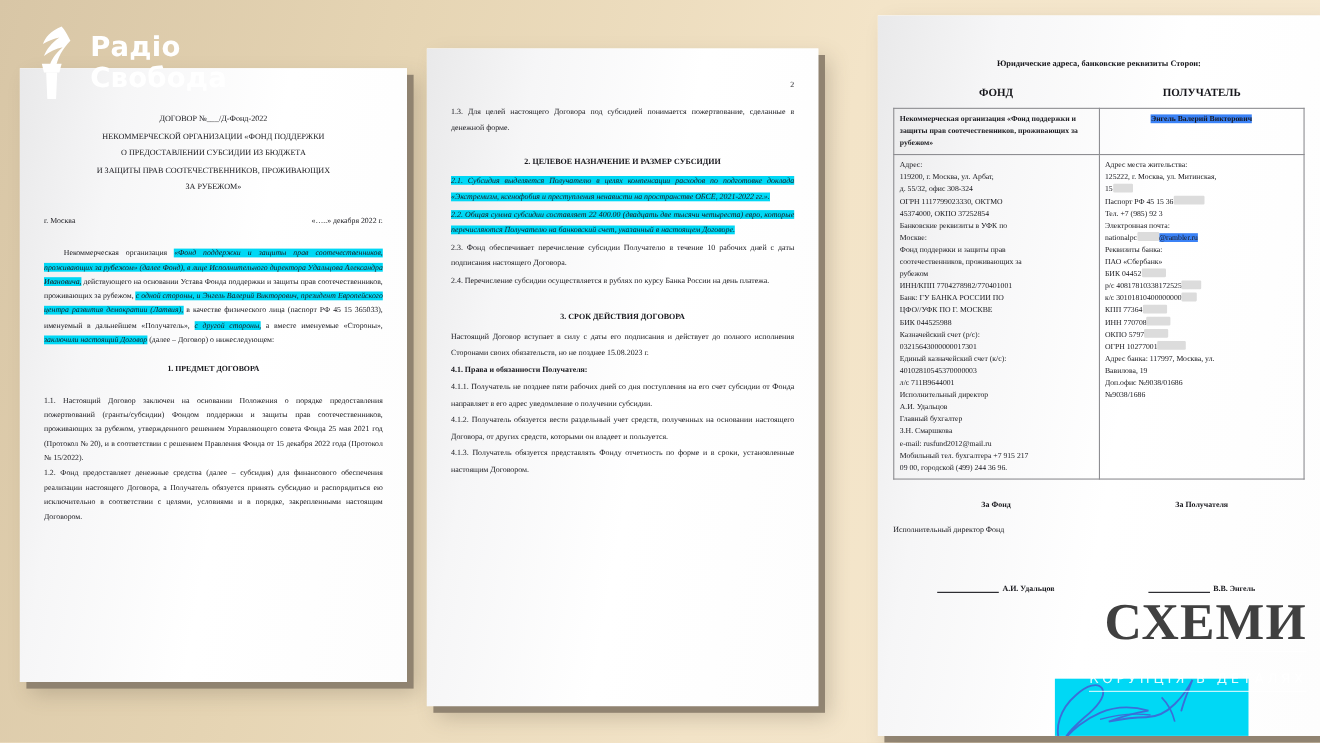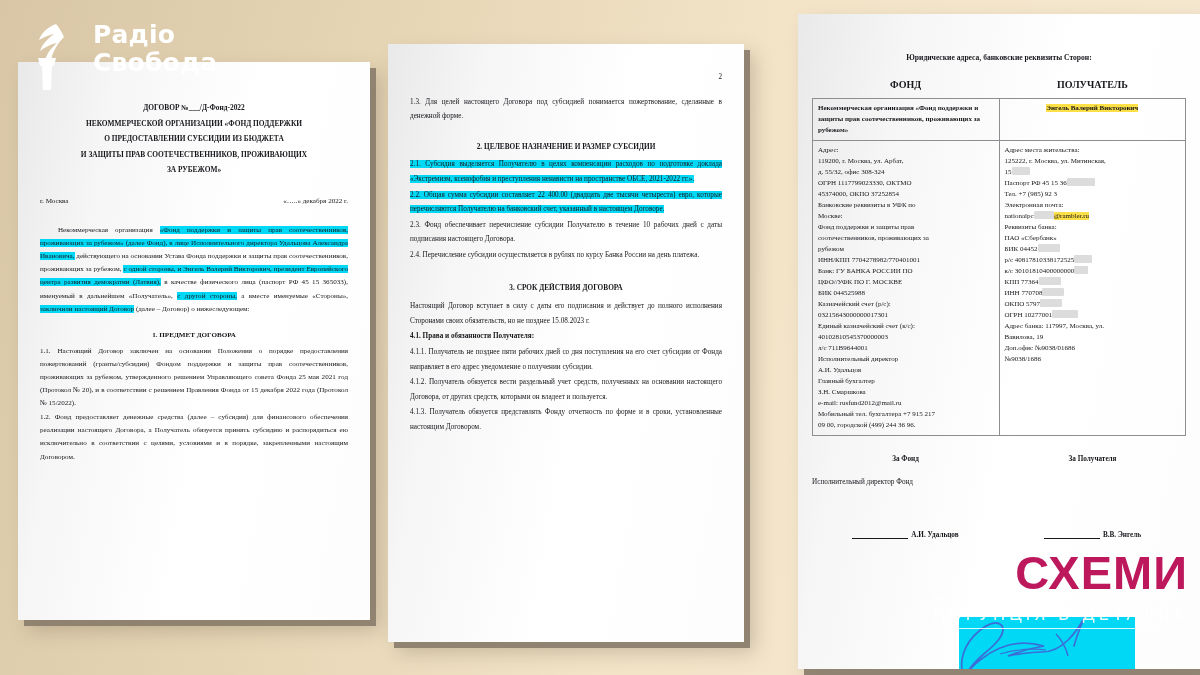"Радіо" .logo { align-items: flex-start -> center; gap: 25px -> 14px }
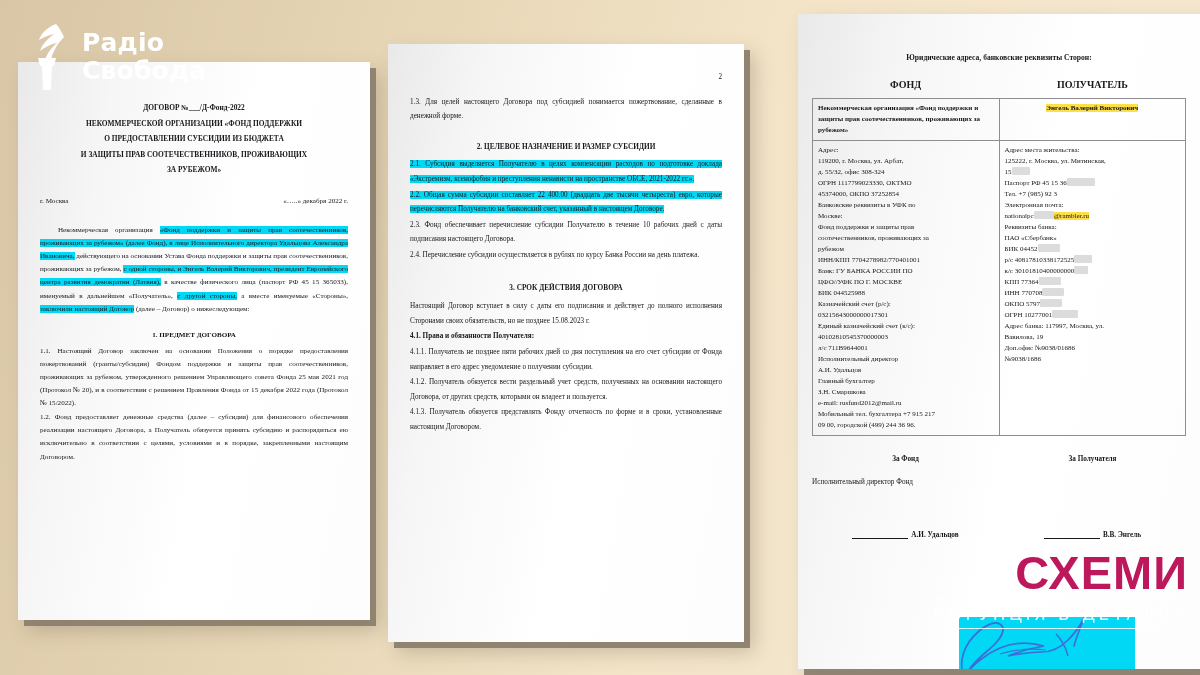"ДОГОВОР №___/Д-Фонд-2022" #page1 .title { font-weight: bold -> normal }
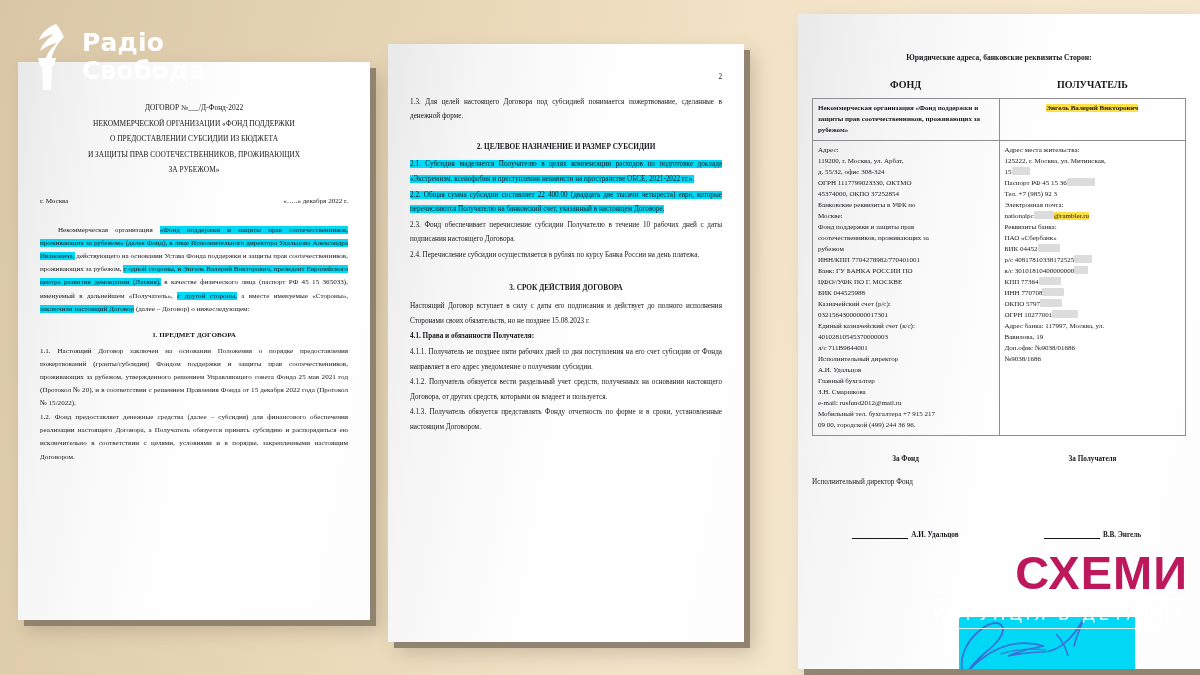"Энгель Валерий Викторович" .hl { background: #fde047 -> #3b82f6 }
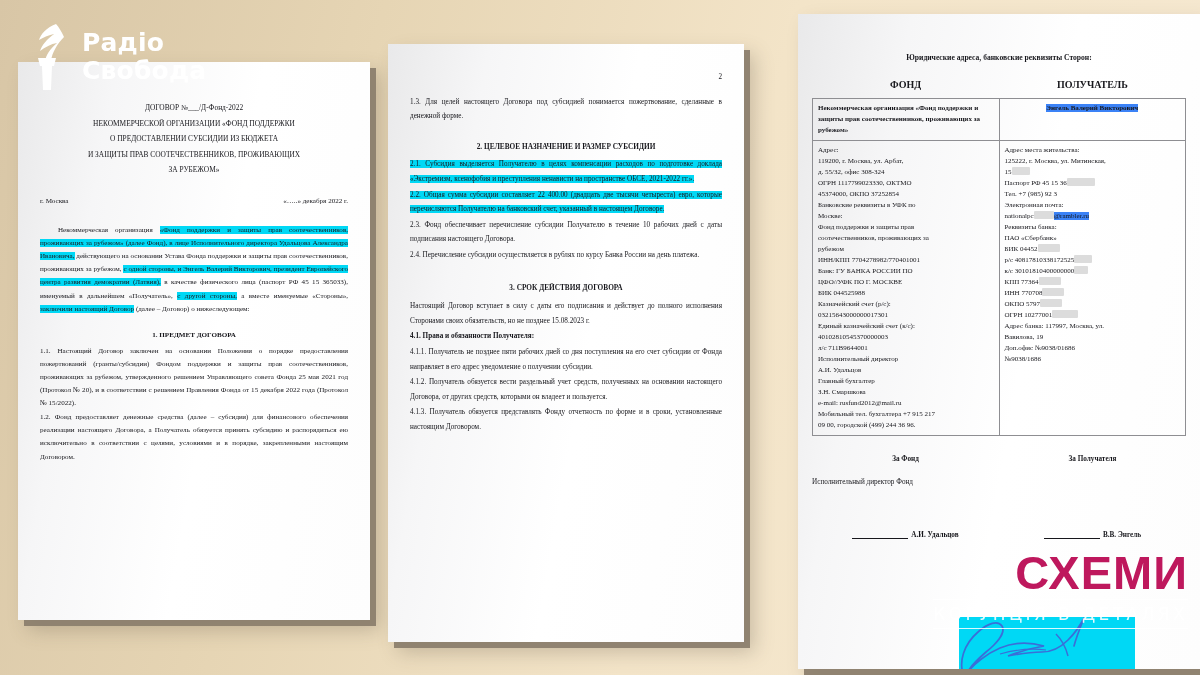"2.1. Субсидия выделяется Получателю в" .hlblk { font-style: none -> italic }
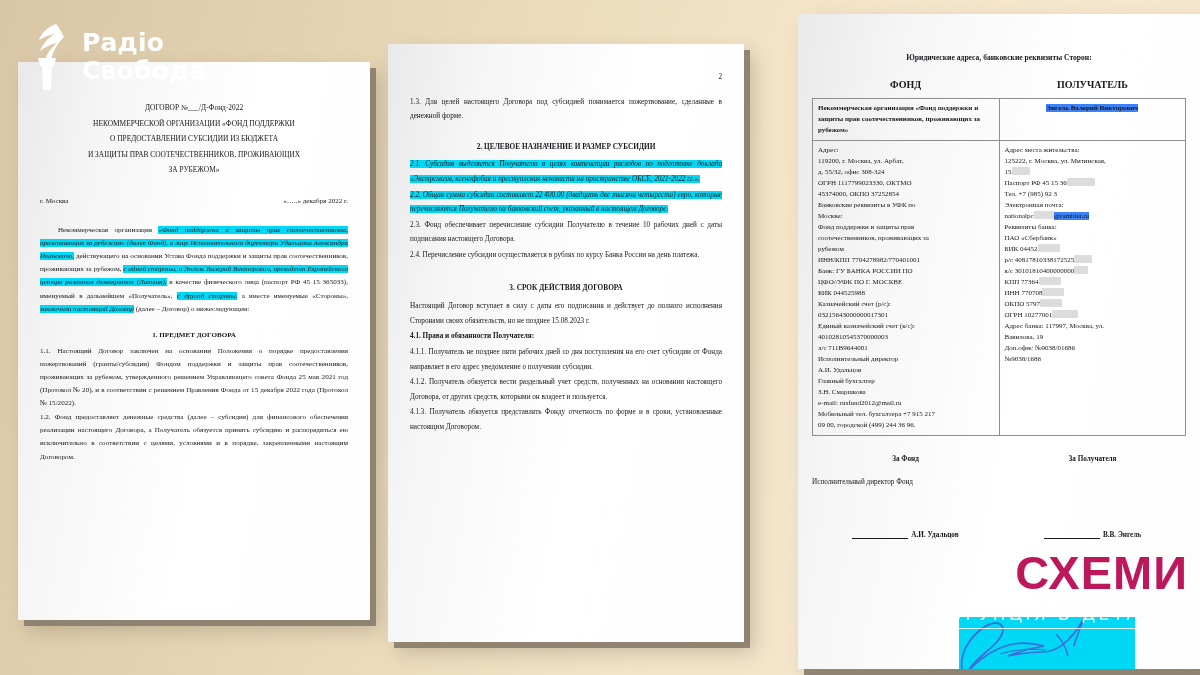"1. ПРЕДМЕТ ДОГОВОРА" #page1 .head1 { margin: 13px 0 3px -> 13px 0 16px }
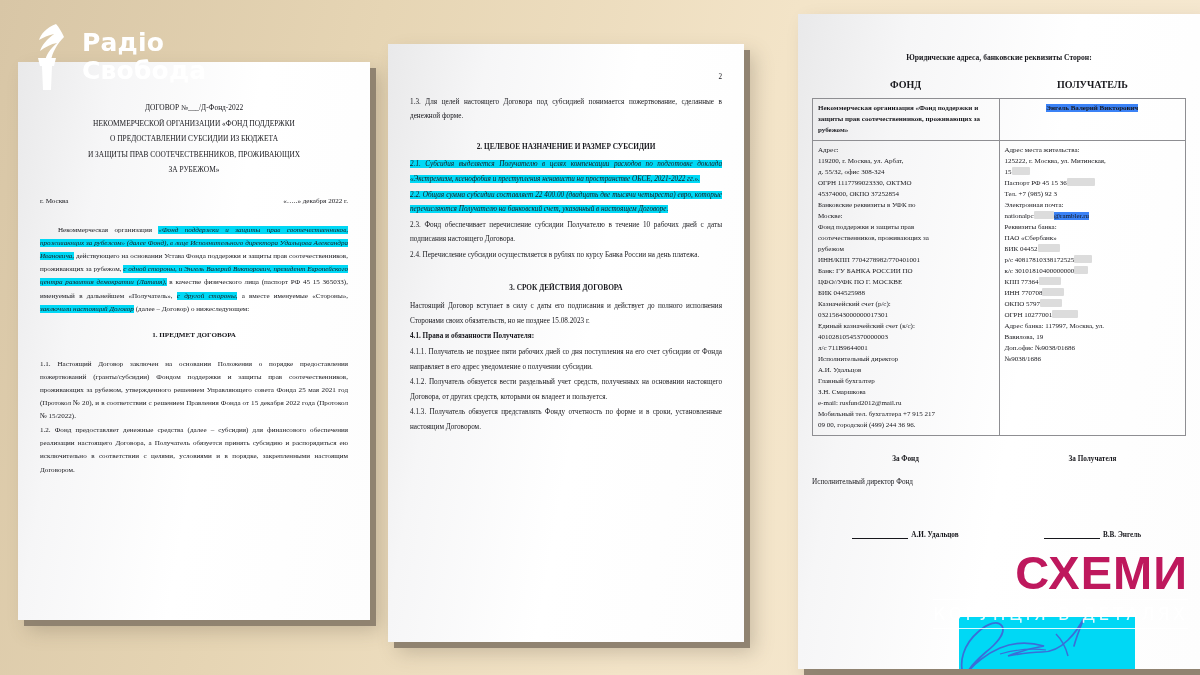"СХЕМИ" .wm-main { color: #be185d -> #404040; font-family: Liberation Sans, sans-serif -> Liberation Serif, serif }
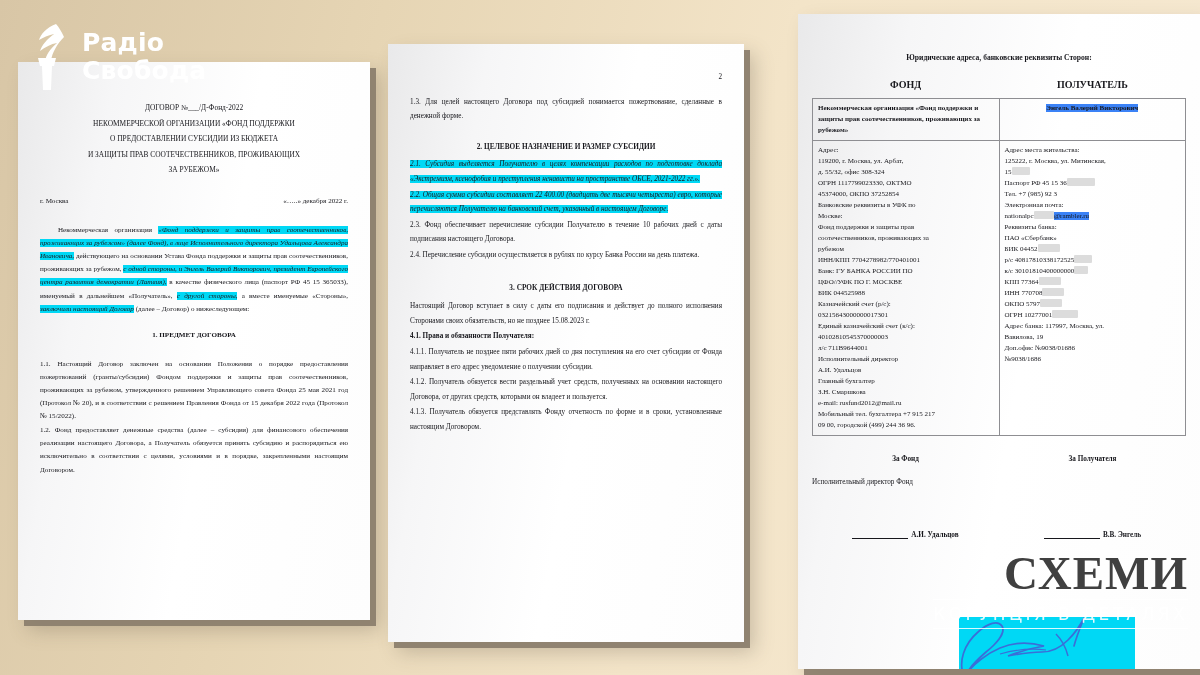"КОРУПЦІЯ В ДЕТАЛЯХ" .wm-sub { font-size: 17px -> 12px; margin-top: 4px -> 17px }
